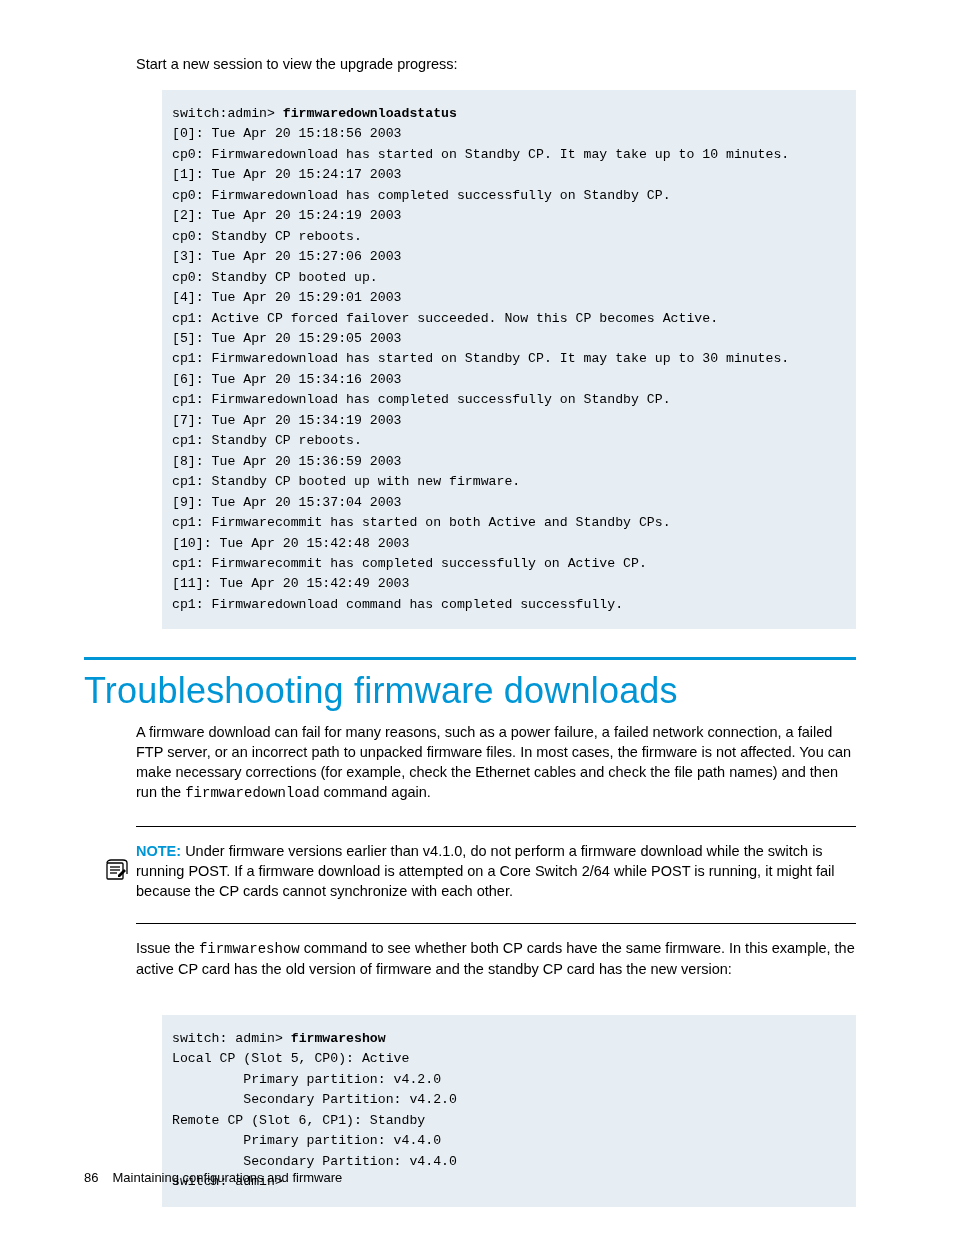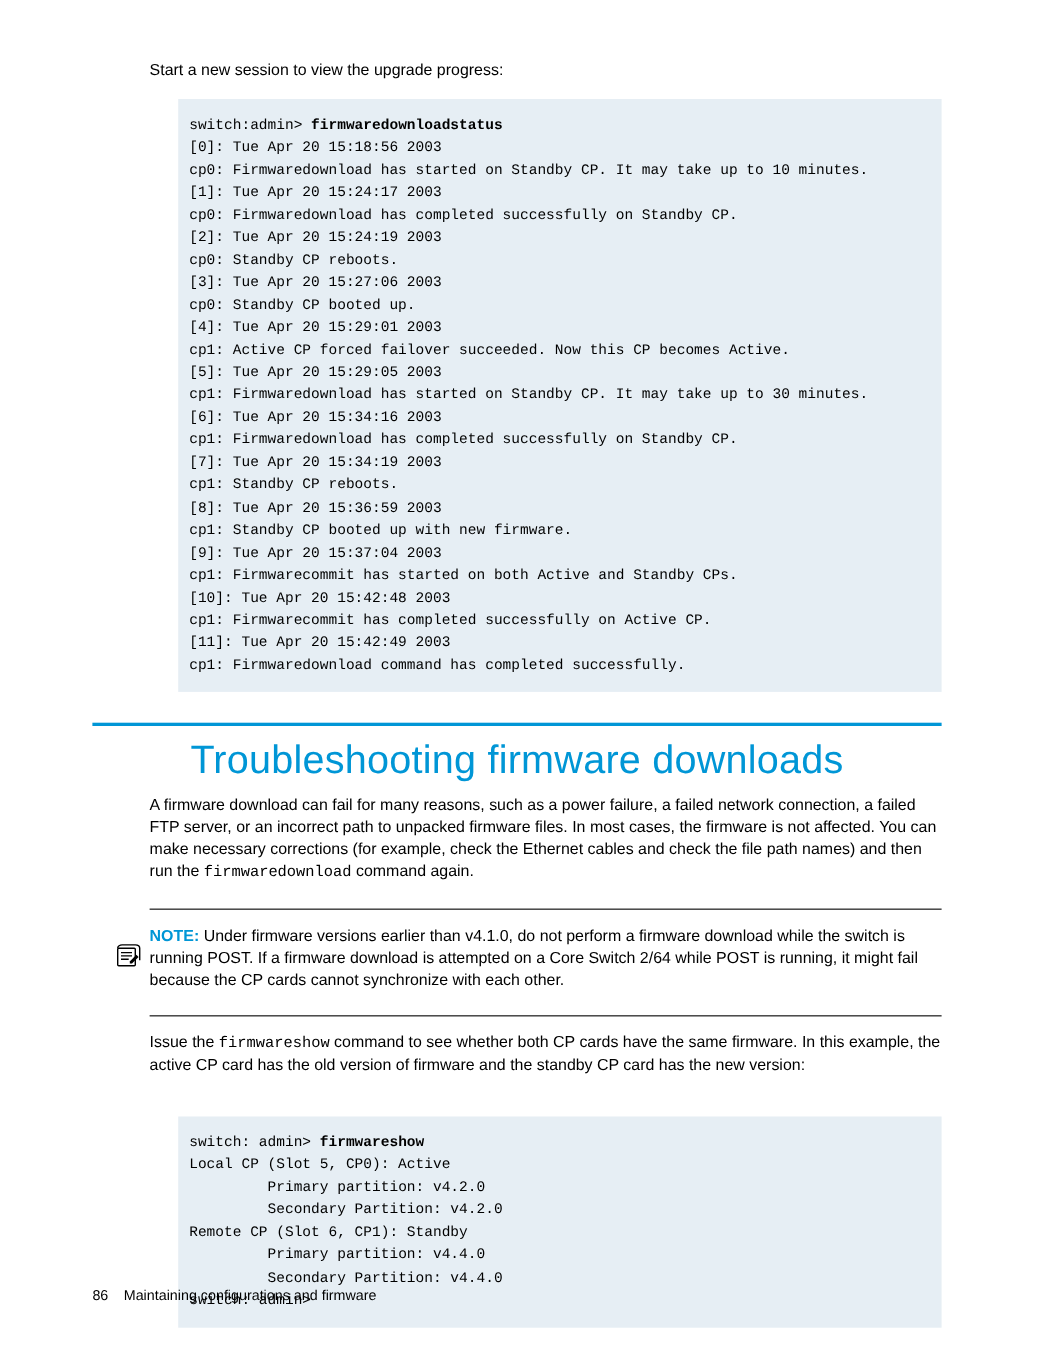"Troubleshooting firmware downloads" h1.section-title { text-align: center -> none }
